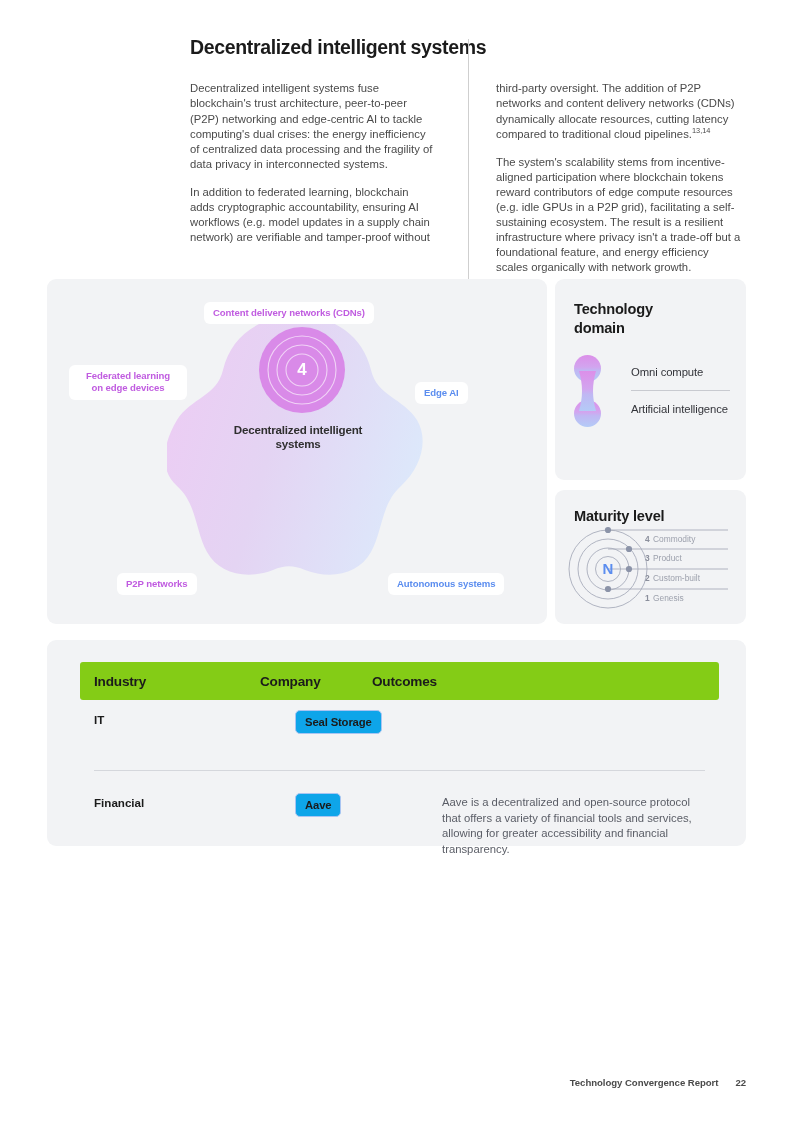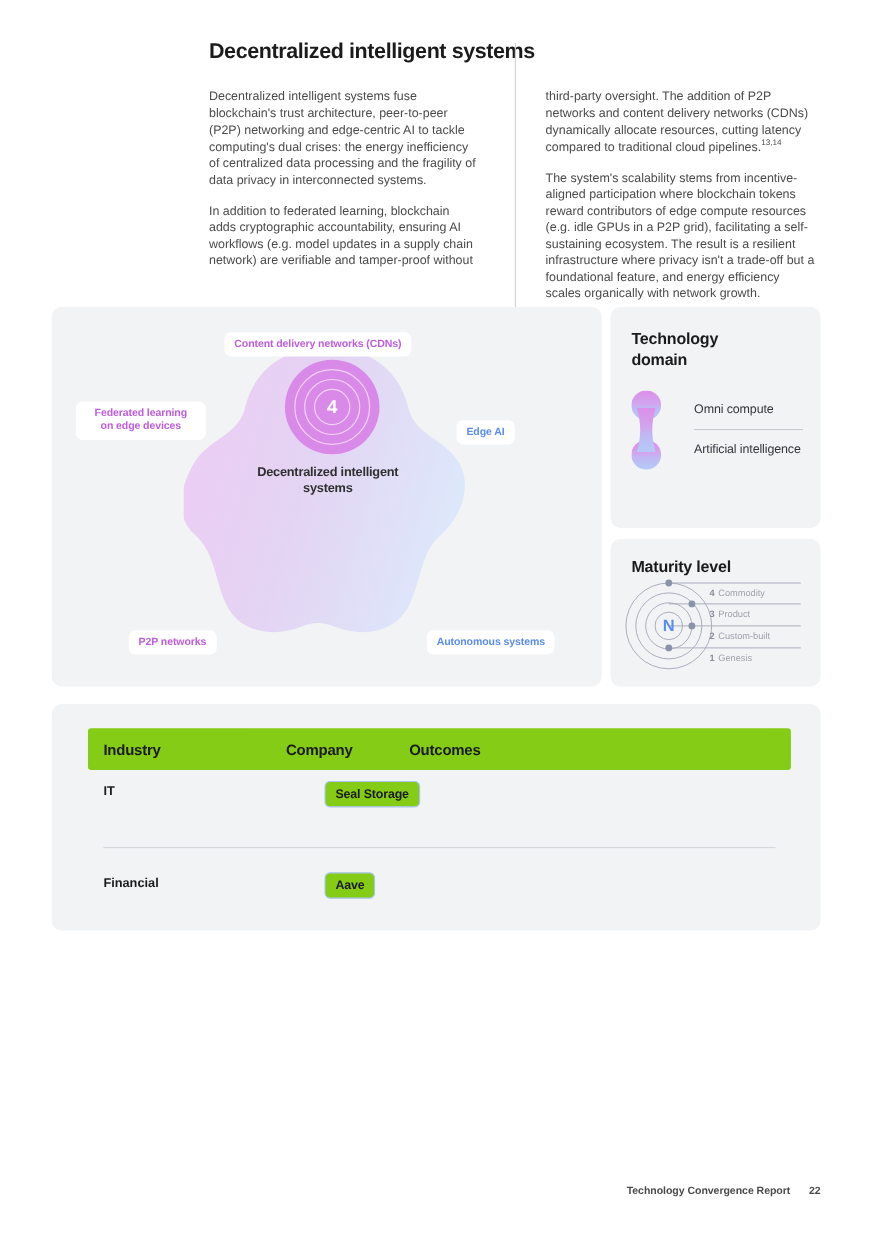"Seal Storage" .chip { background: #84cc16 -> #0ea5e9 }
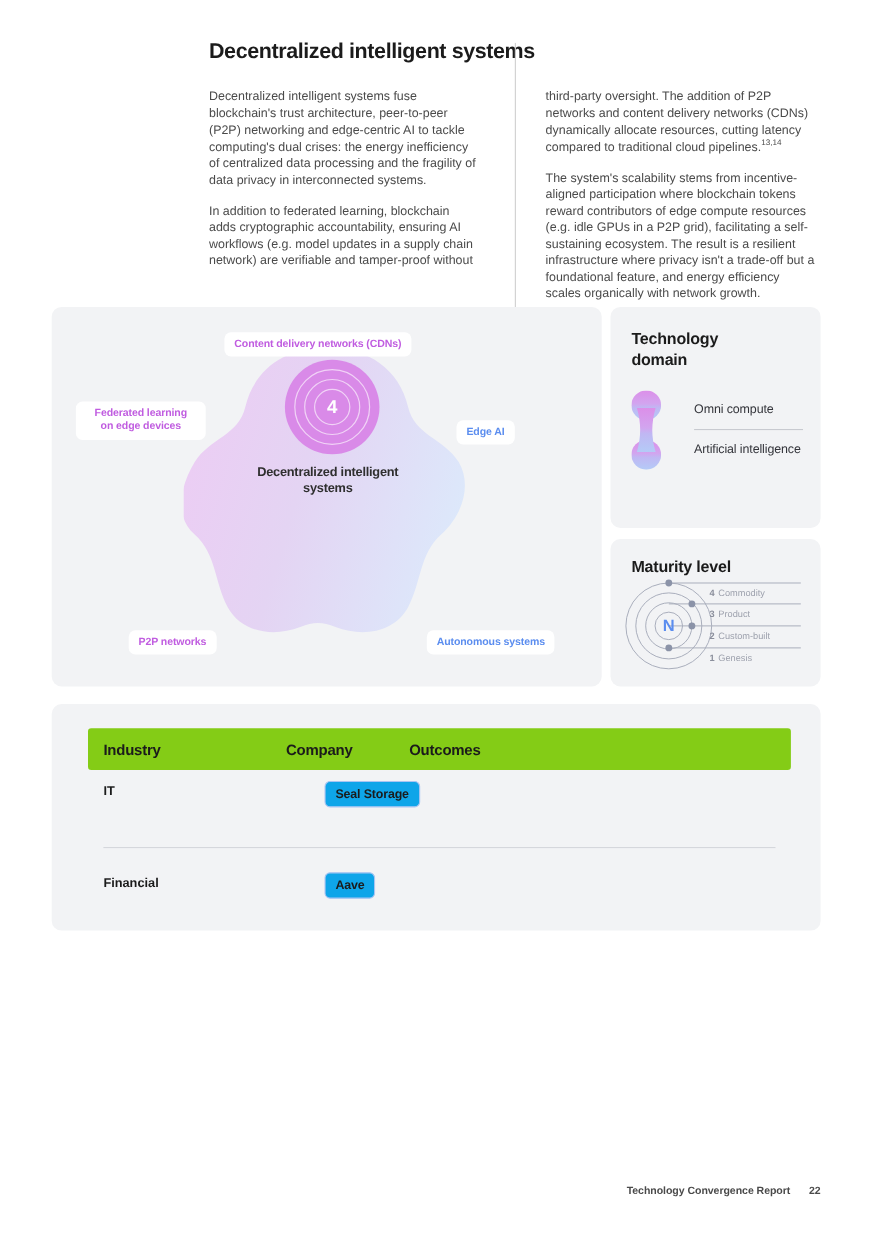"Aave is a decentralized and" div.cell-outcomes { html: none -> <div>Aave is a decentralized and open-source protocol that offers a variety of financial tools and services, allowing for greater accessibility and financial transparency.</div> }
